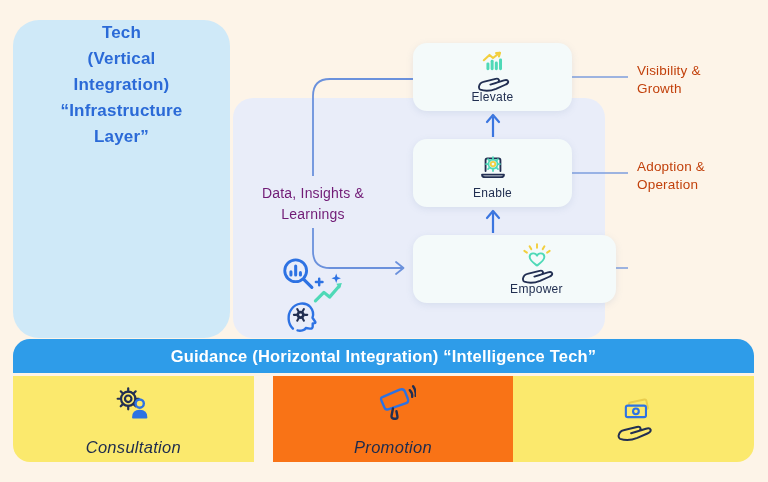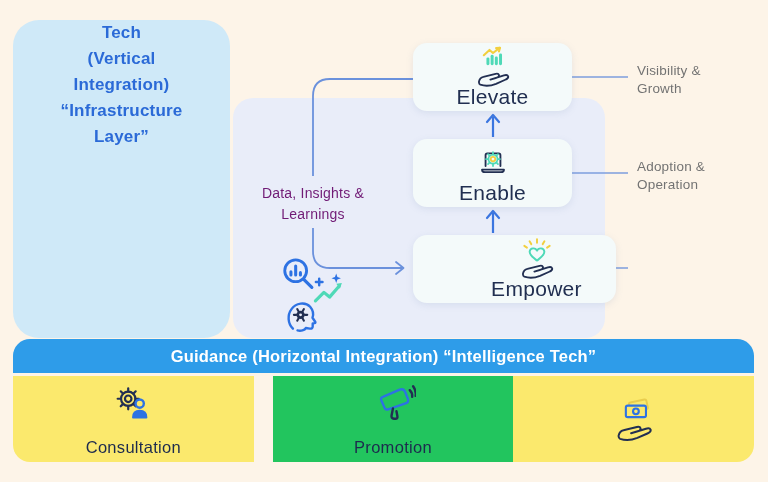"Visibility &" .outcome { color: #737373 -> #c2410c }
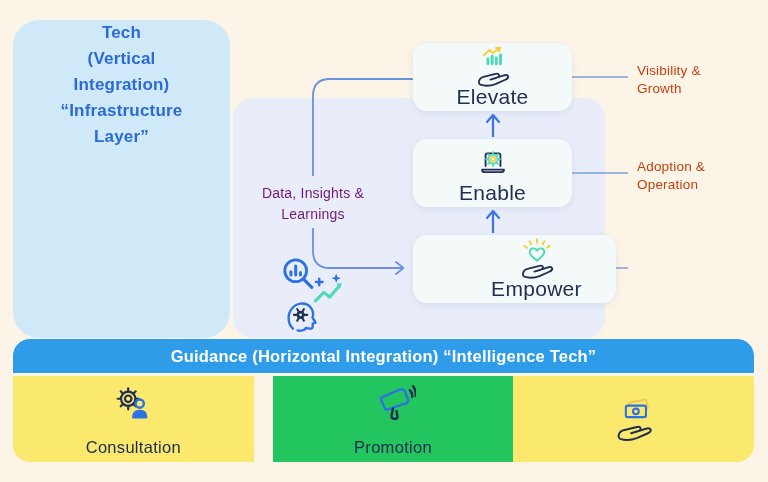"Elevate" .stage-label { font-size: 21px -> 12px }
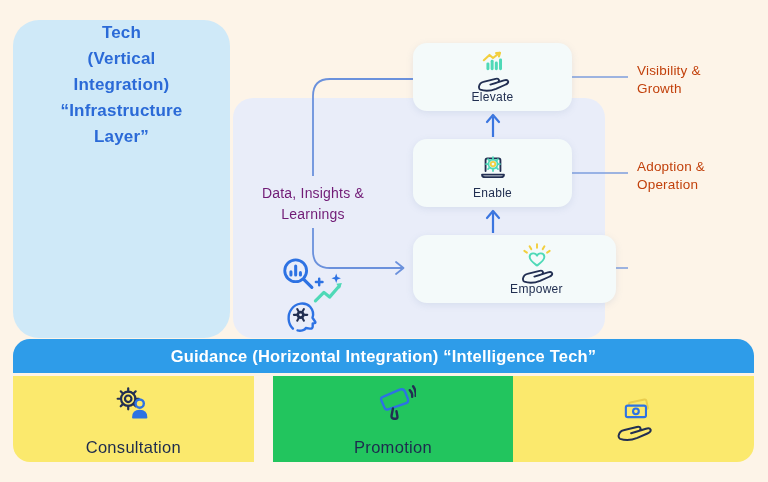"Consultation" .pillar { font-style: none -> italic }
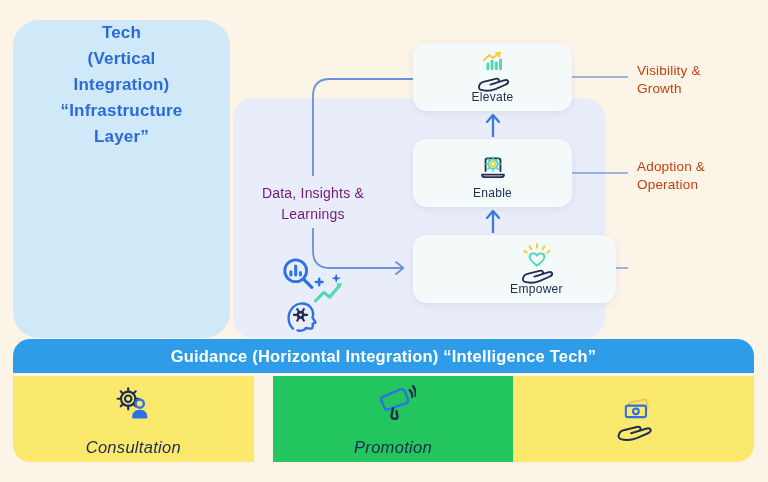"Promotion" .pillar.pale { background: #22c55e -> #f97316 }
